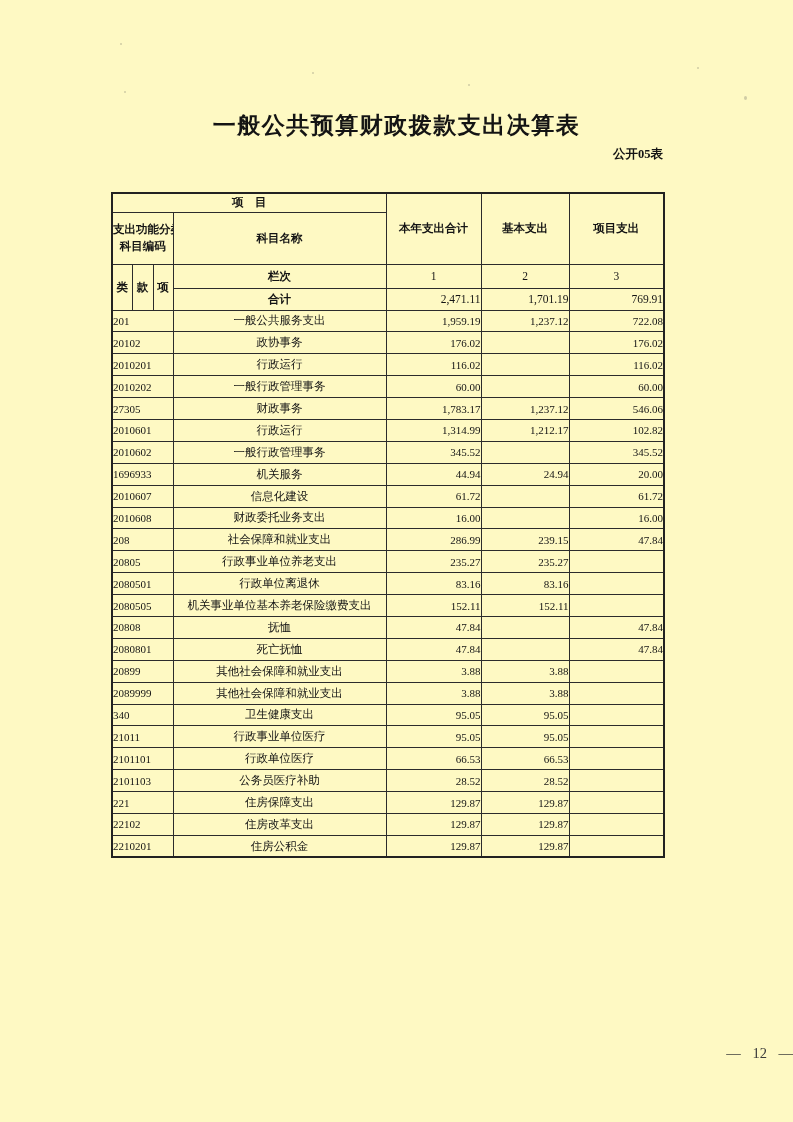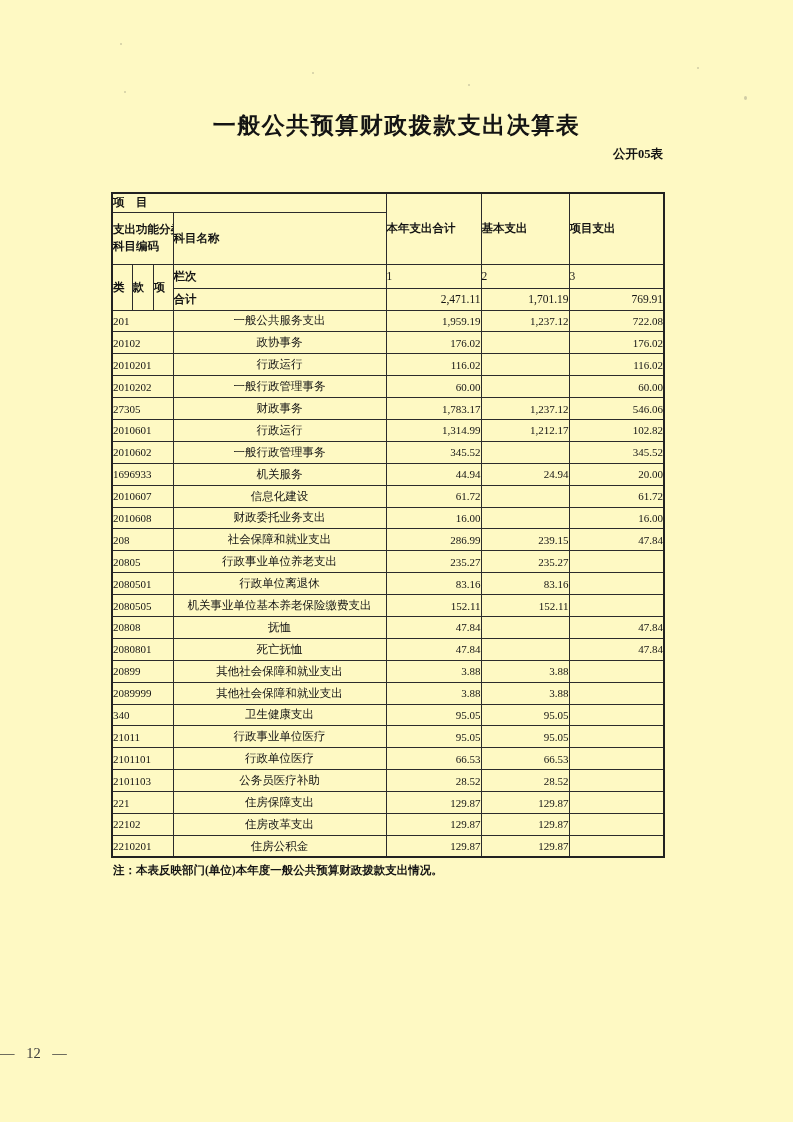"项 目" td.c { text-align: left -> center }
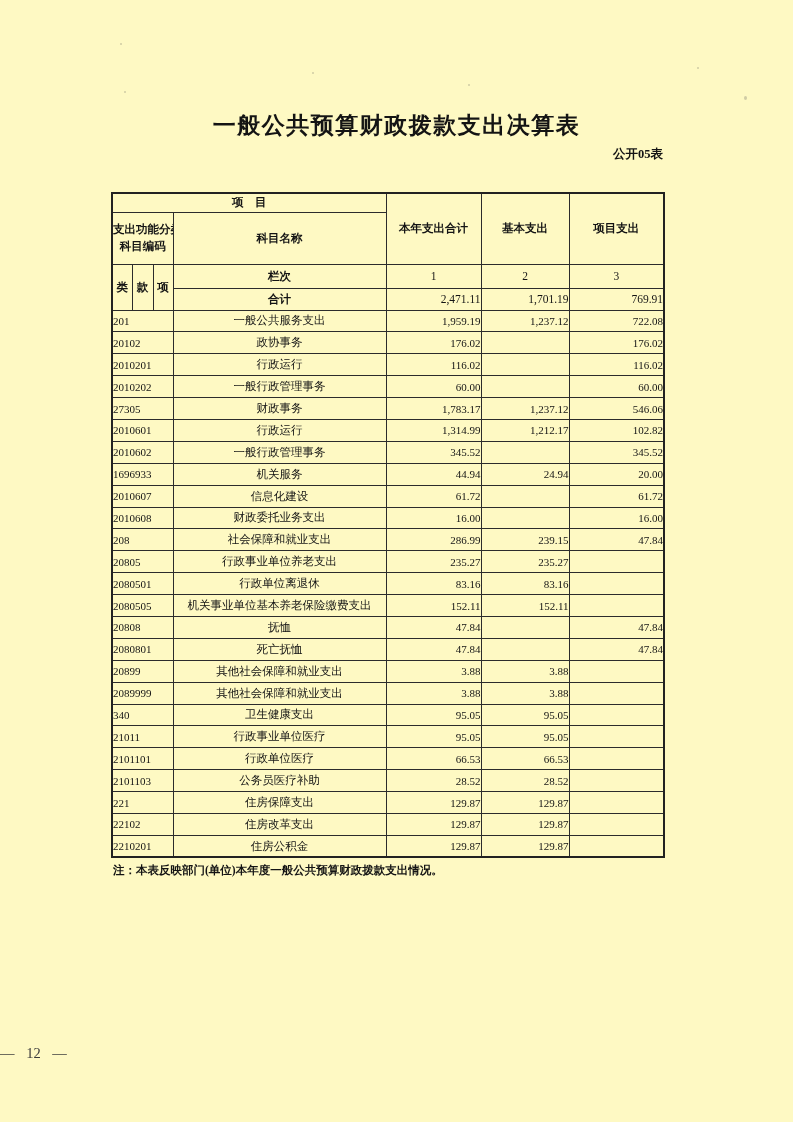"注：本表反映部门(单位)本年度一般公共预算财政拨款支出情况。" div.note { html: <div>注：本表反映部门(单位)本年度一般公共预算财政拨款支出情况。</div> -> none }
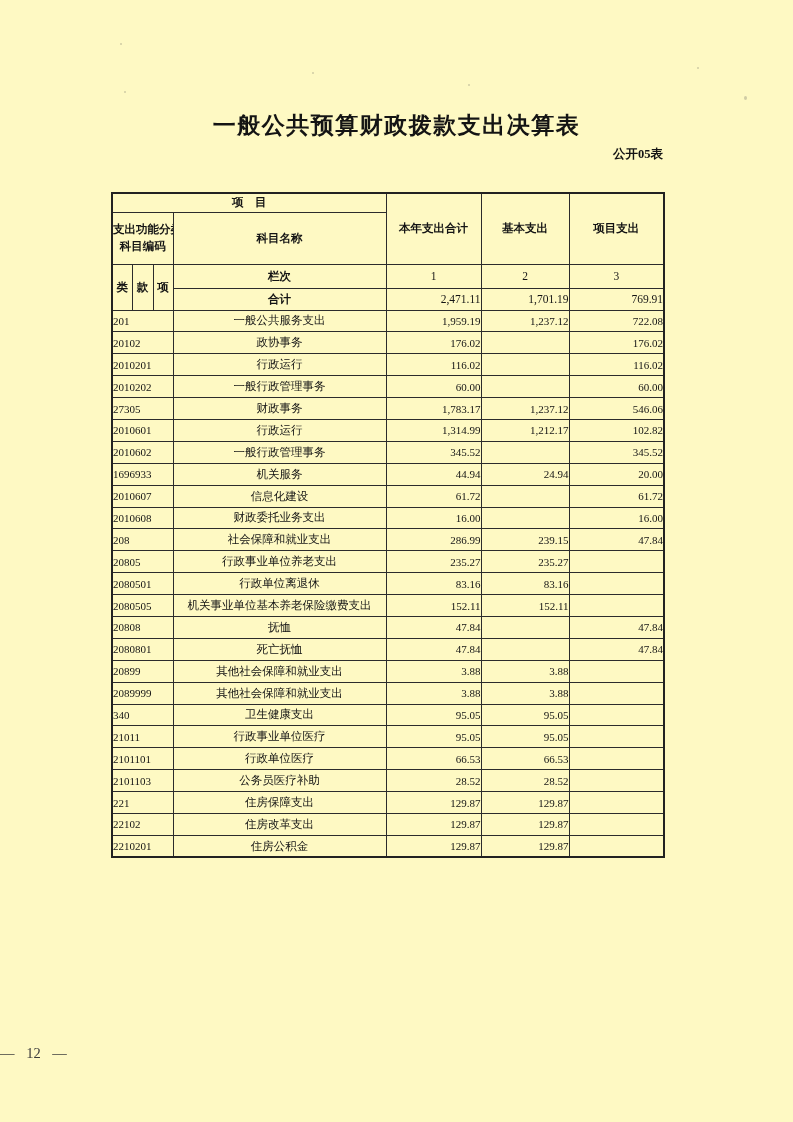"— 12 —" .pagenum { text-align: left -> right }
